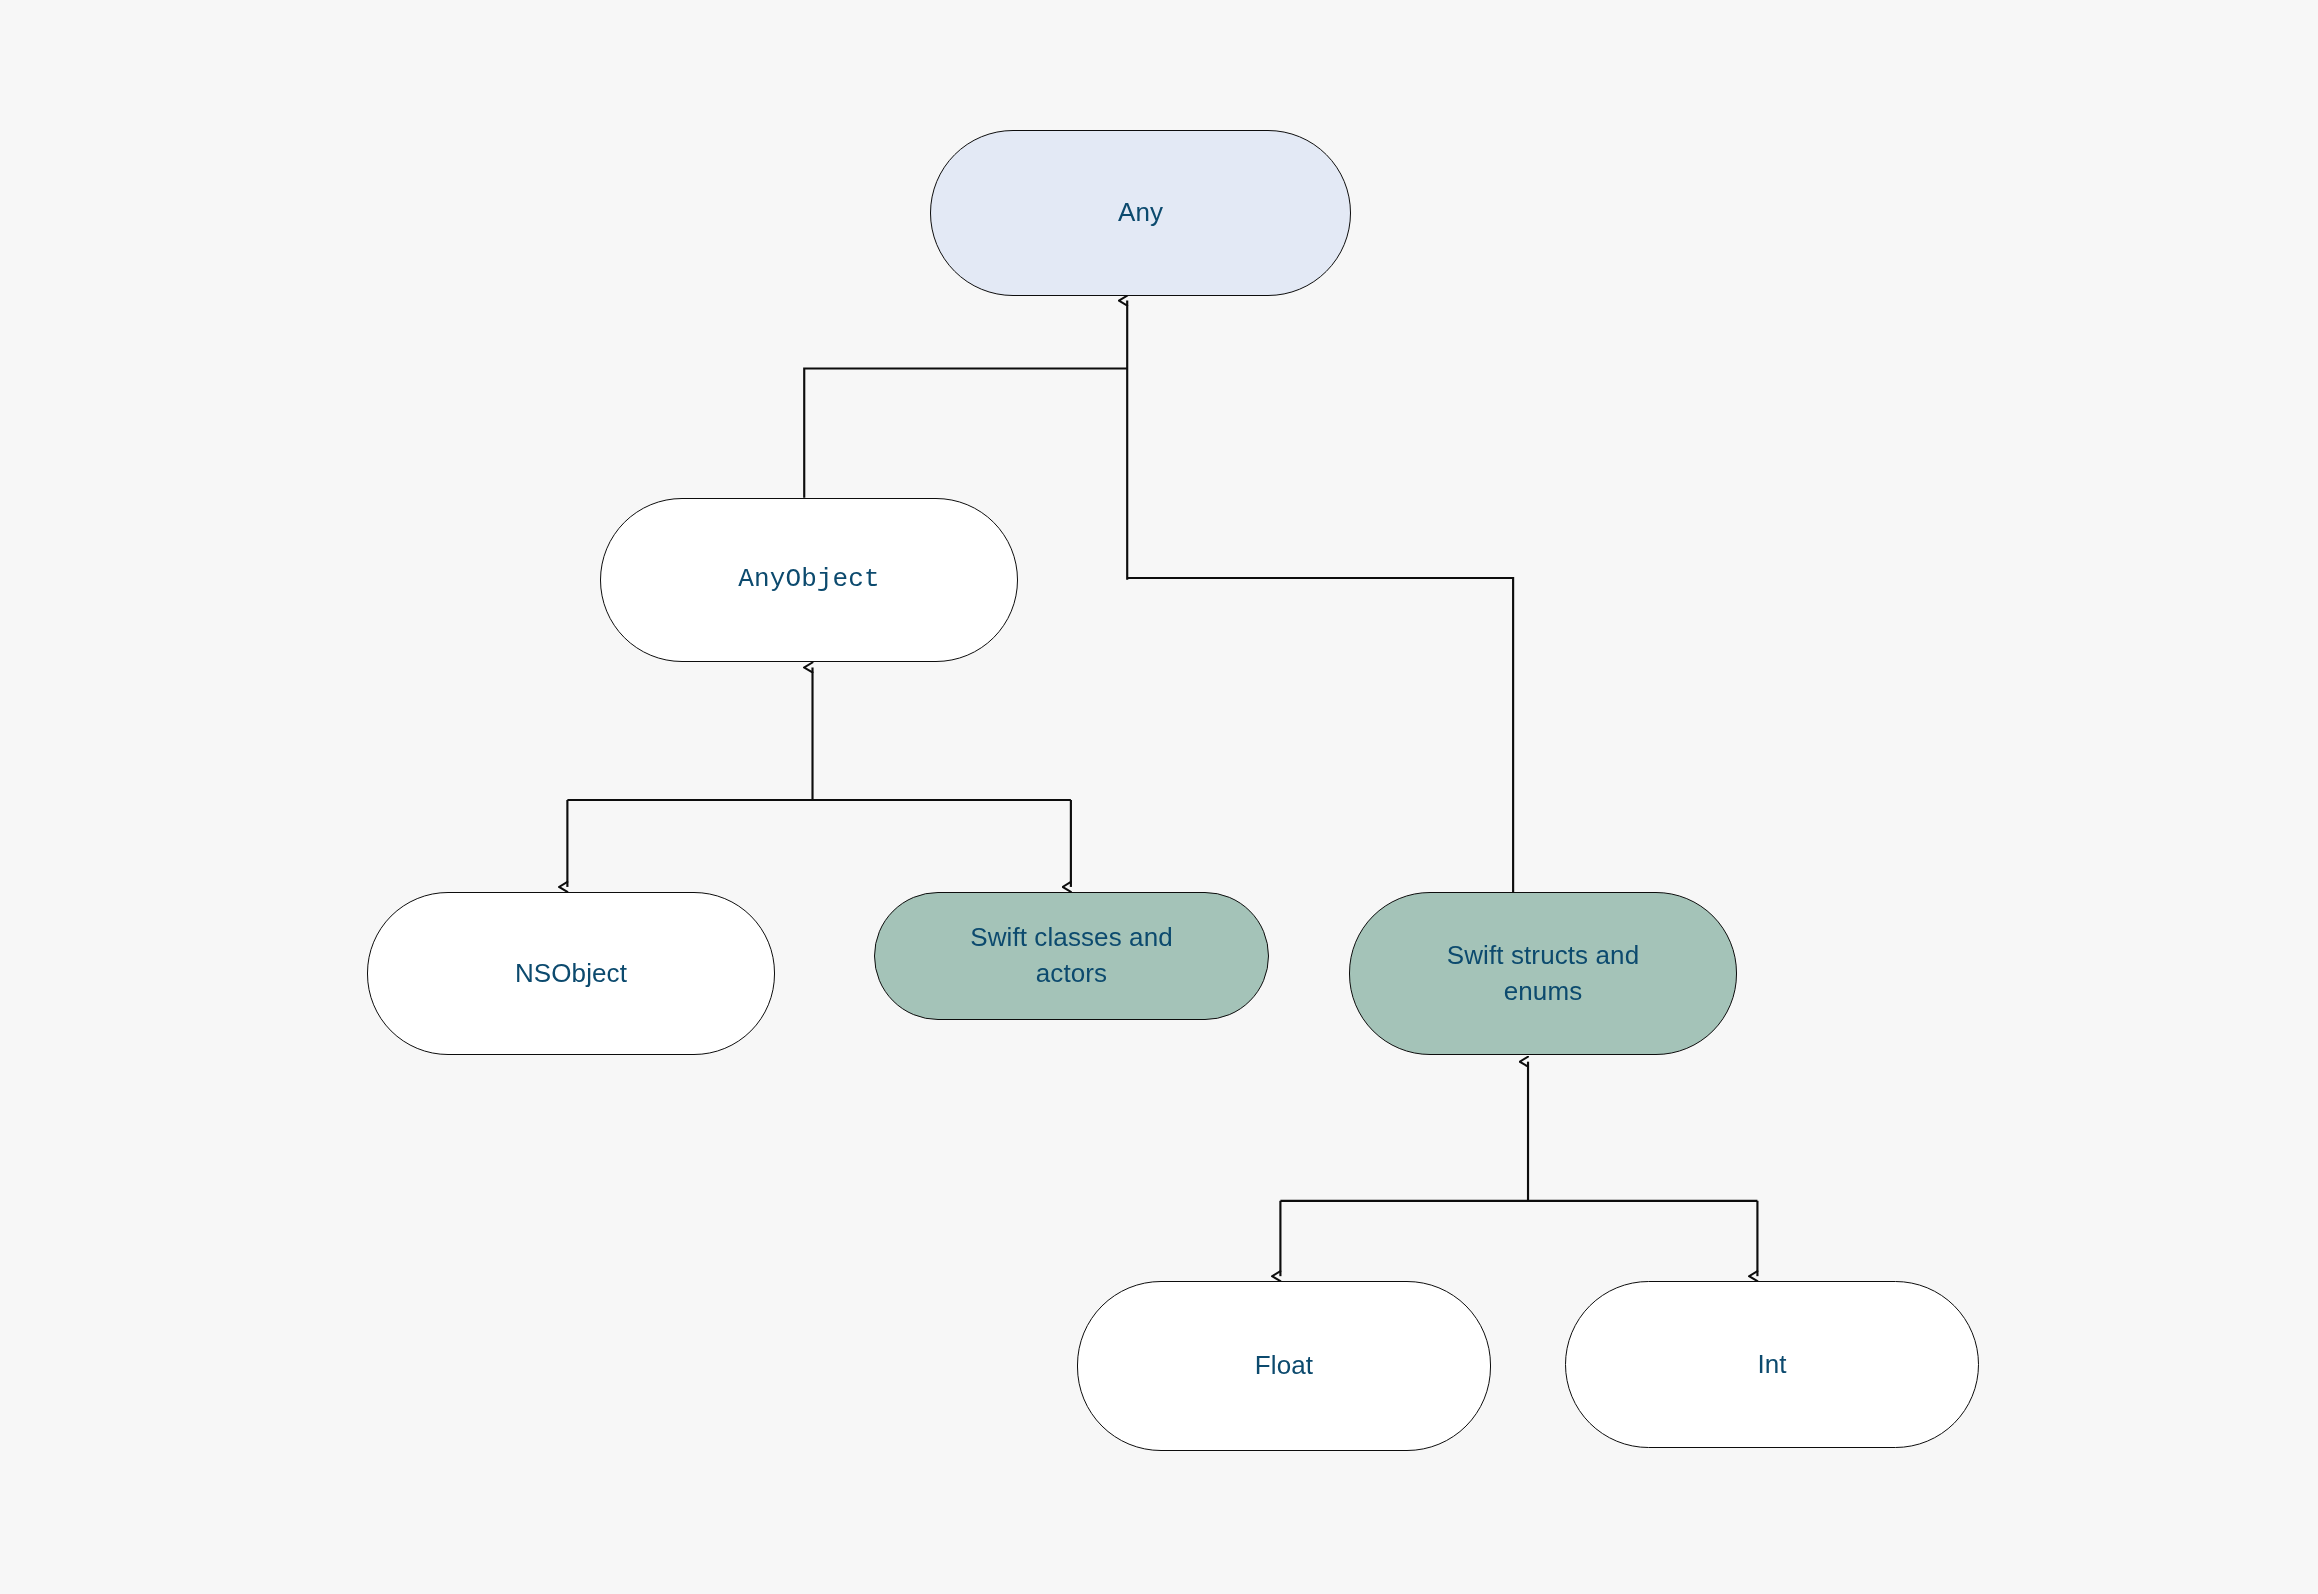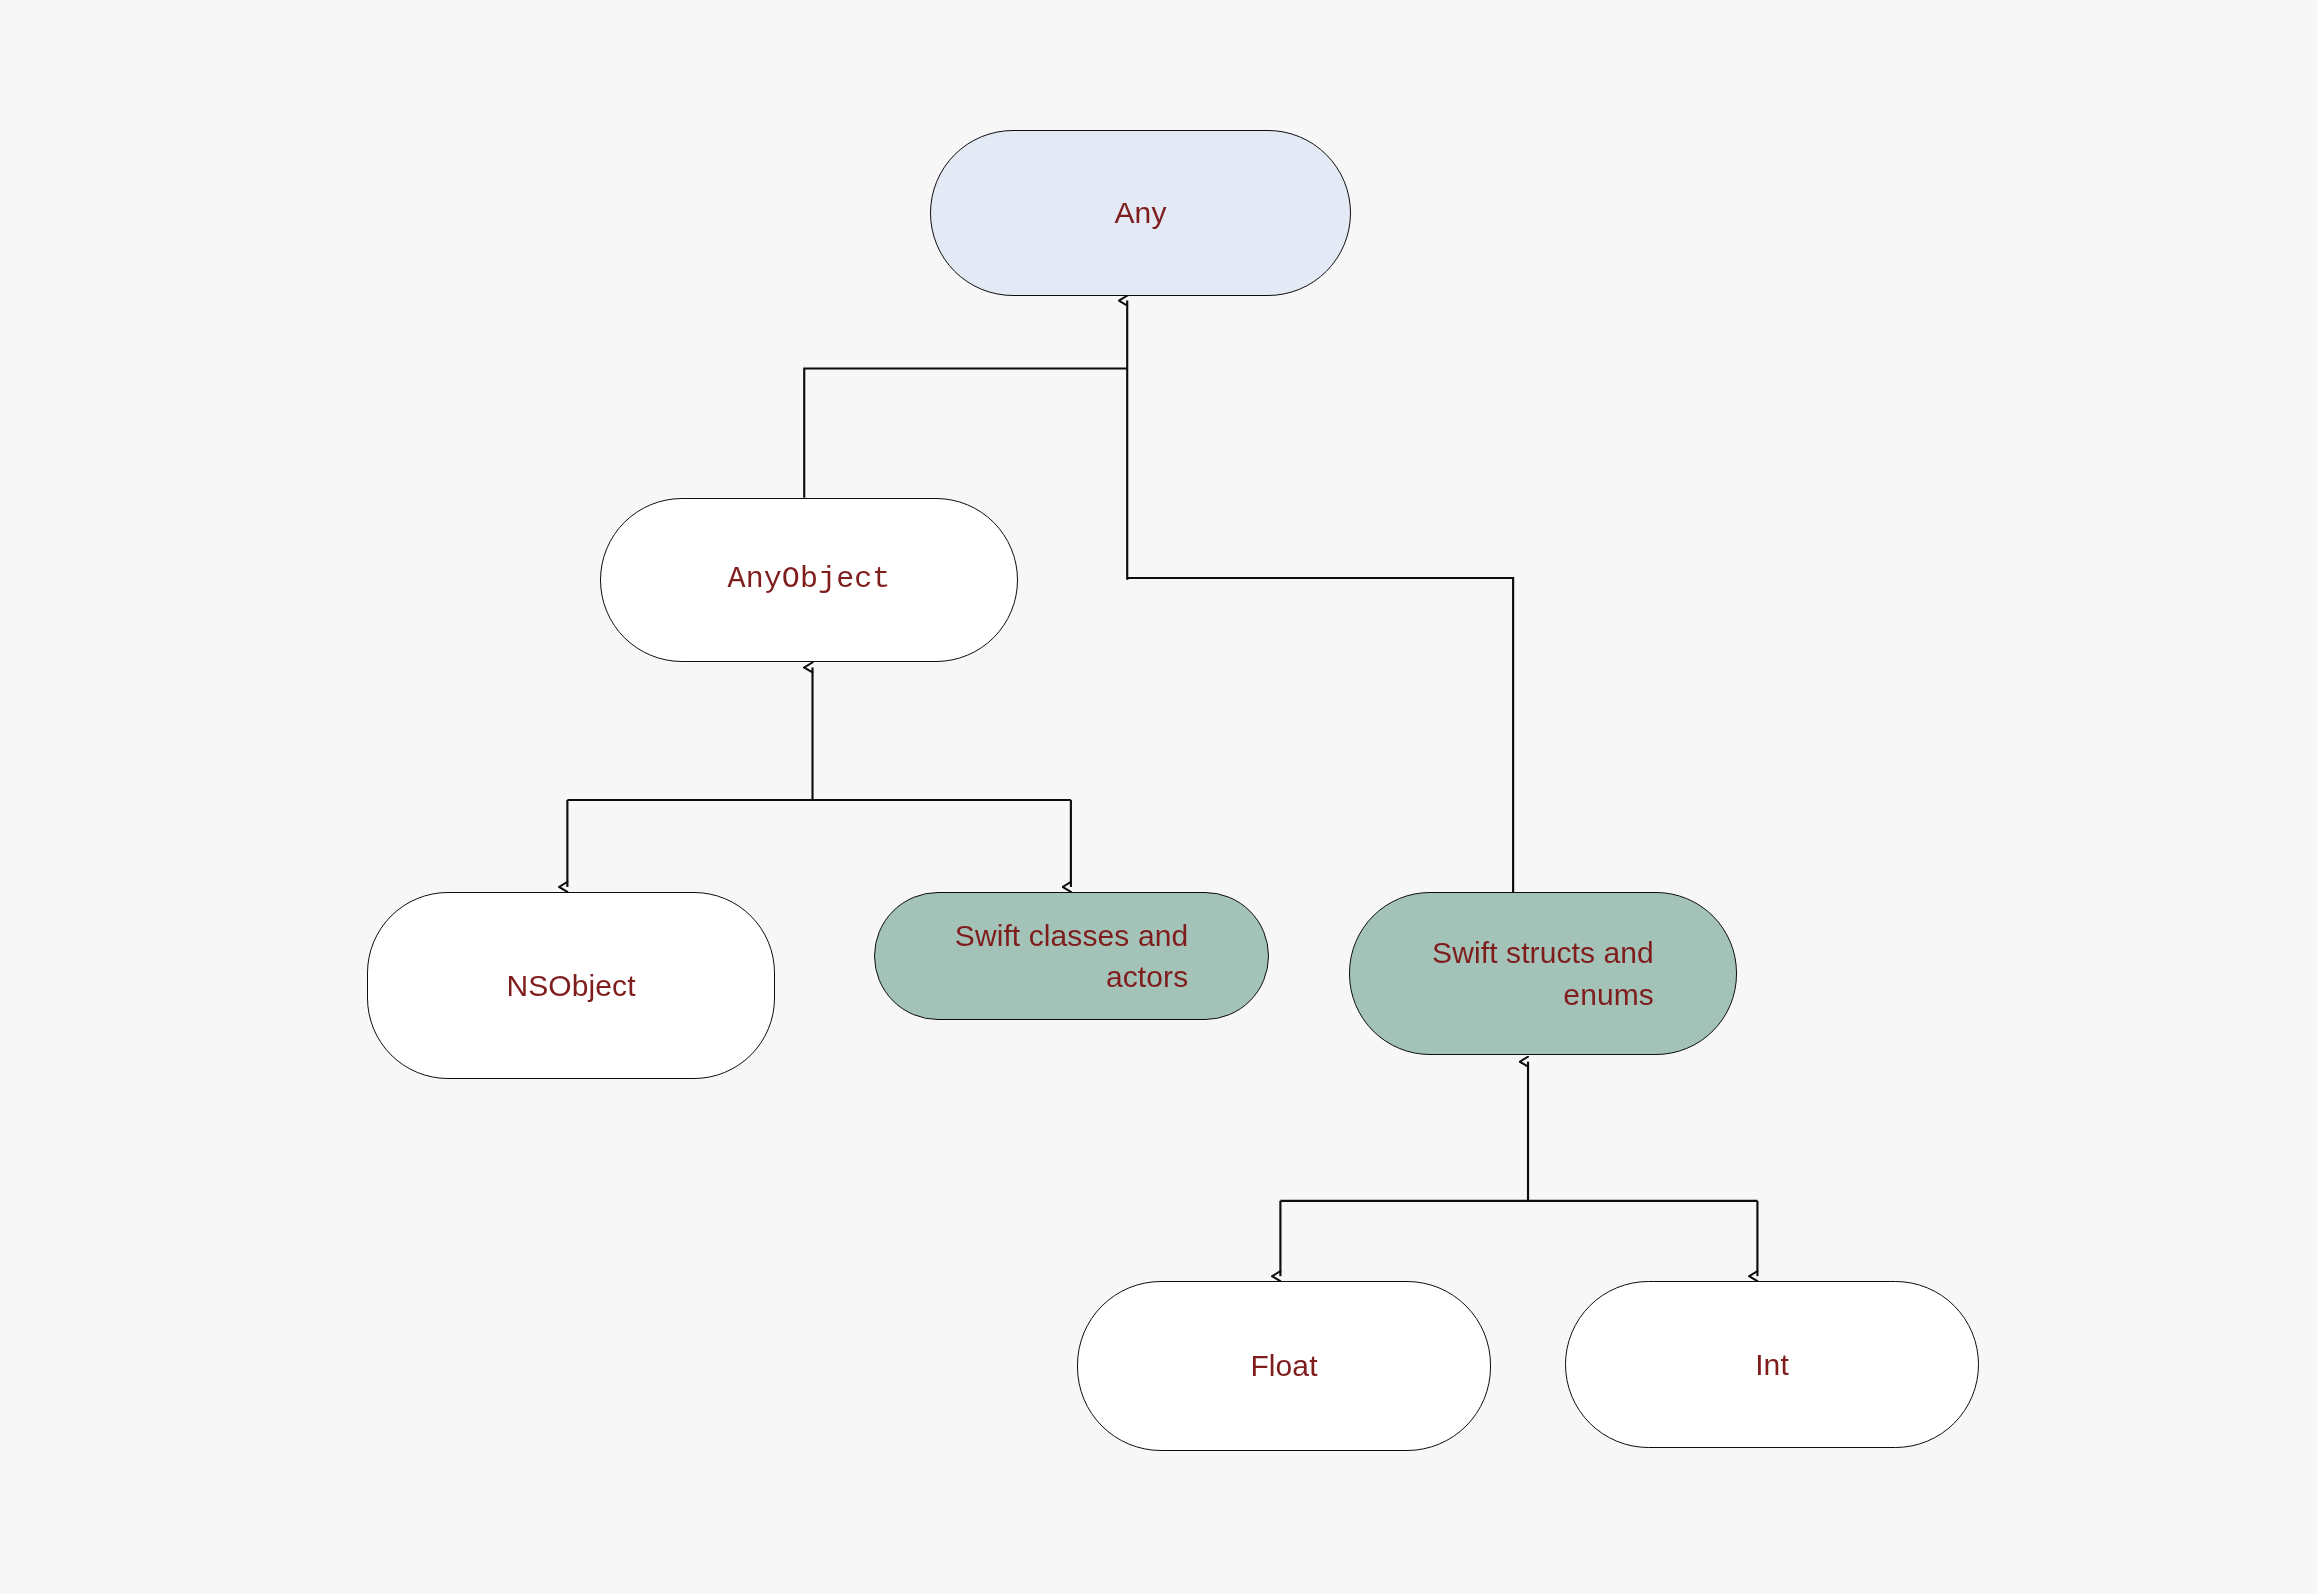"Any" .node { color: #7f1d1d -> #0c4a6e; font-size: 30px -> 26px; text-align: right -> center }
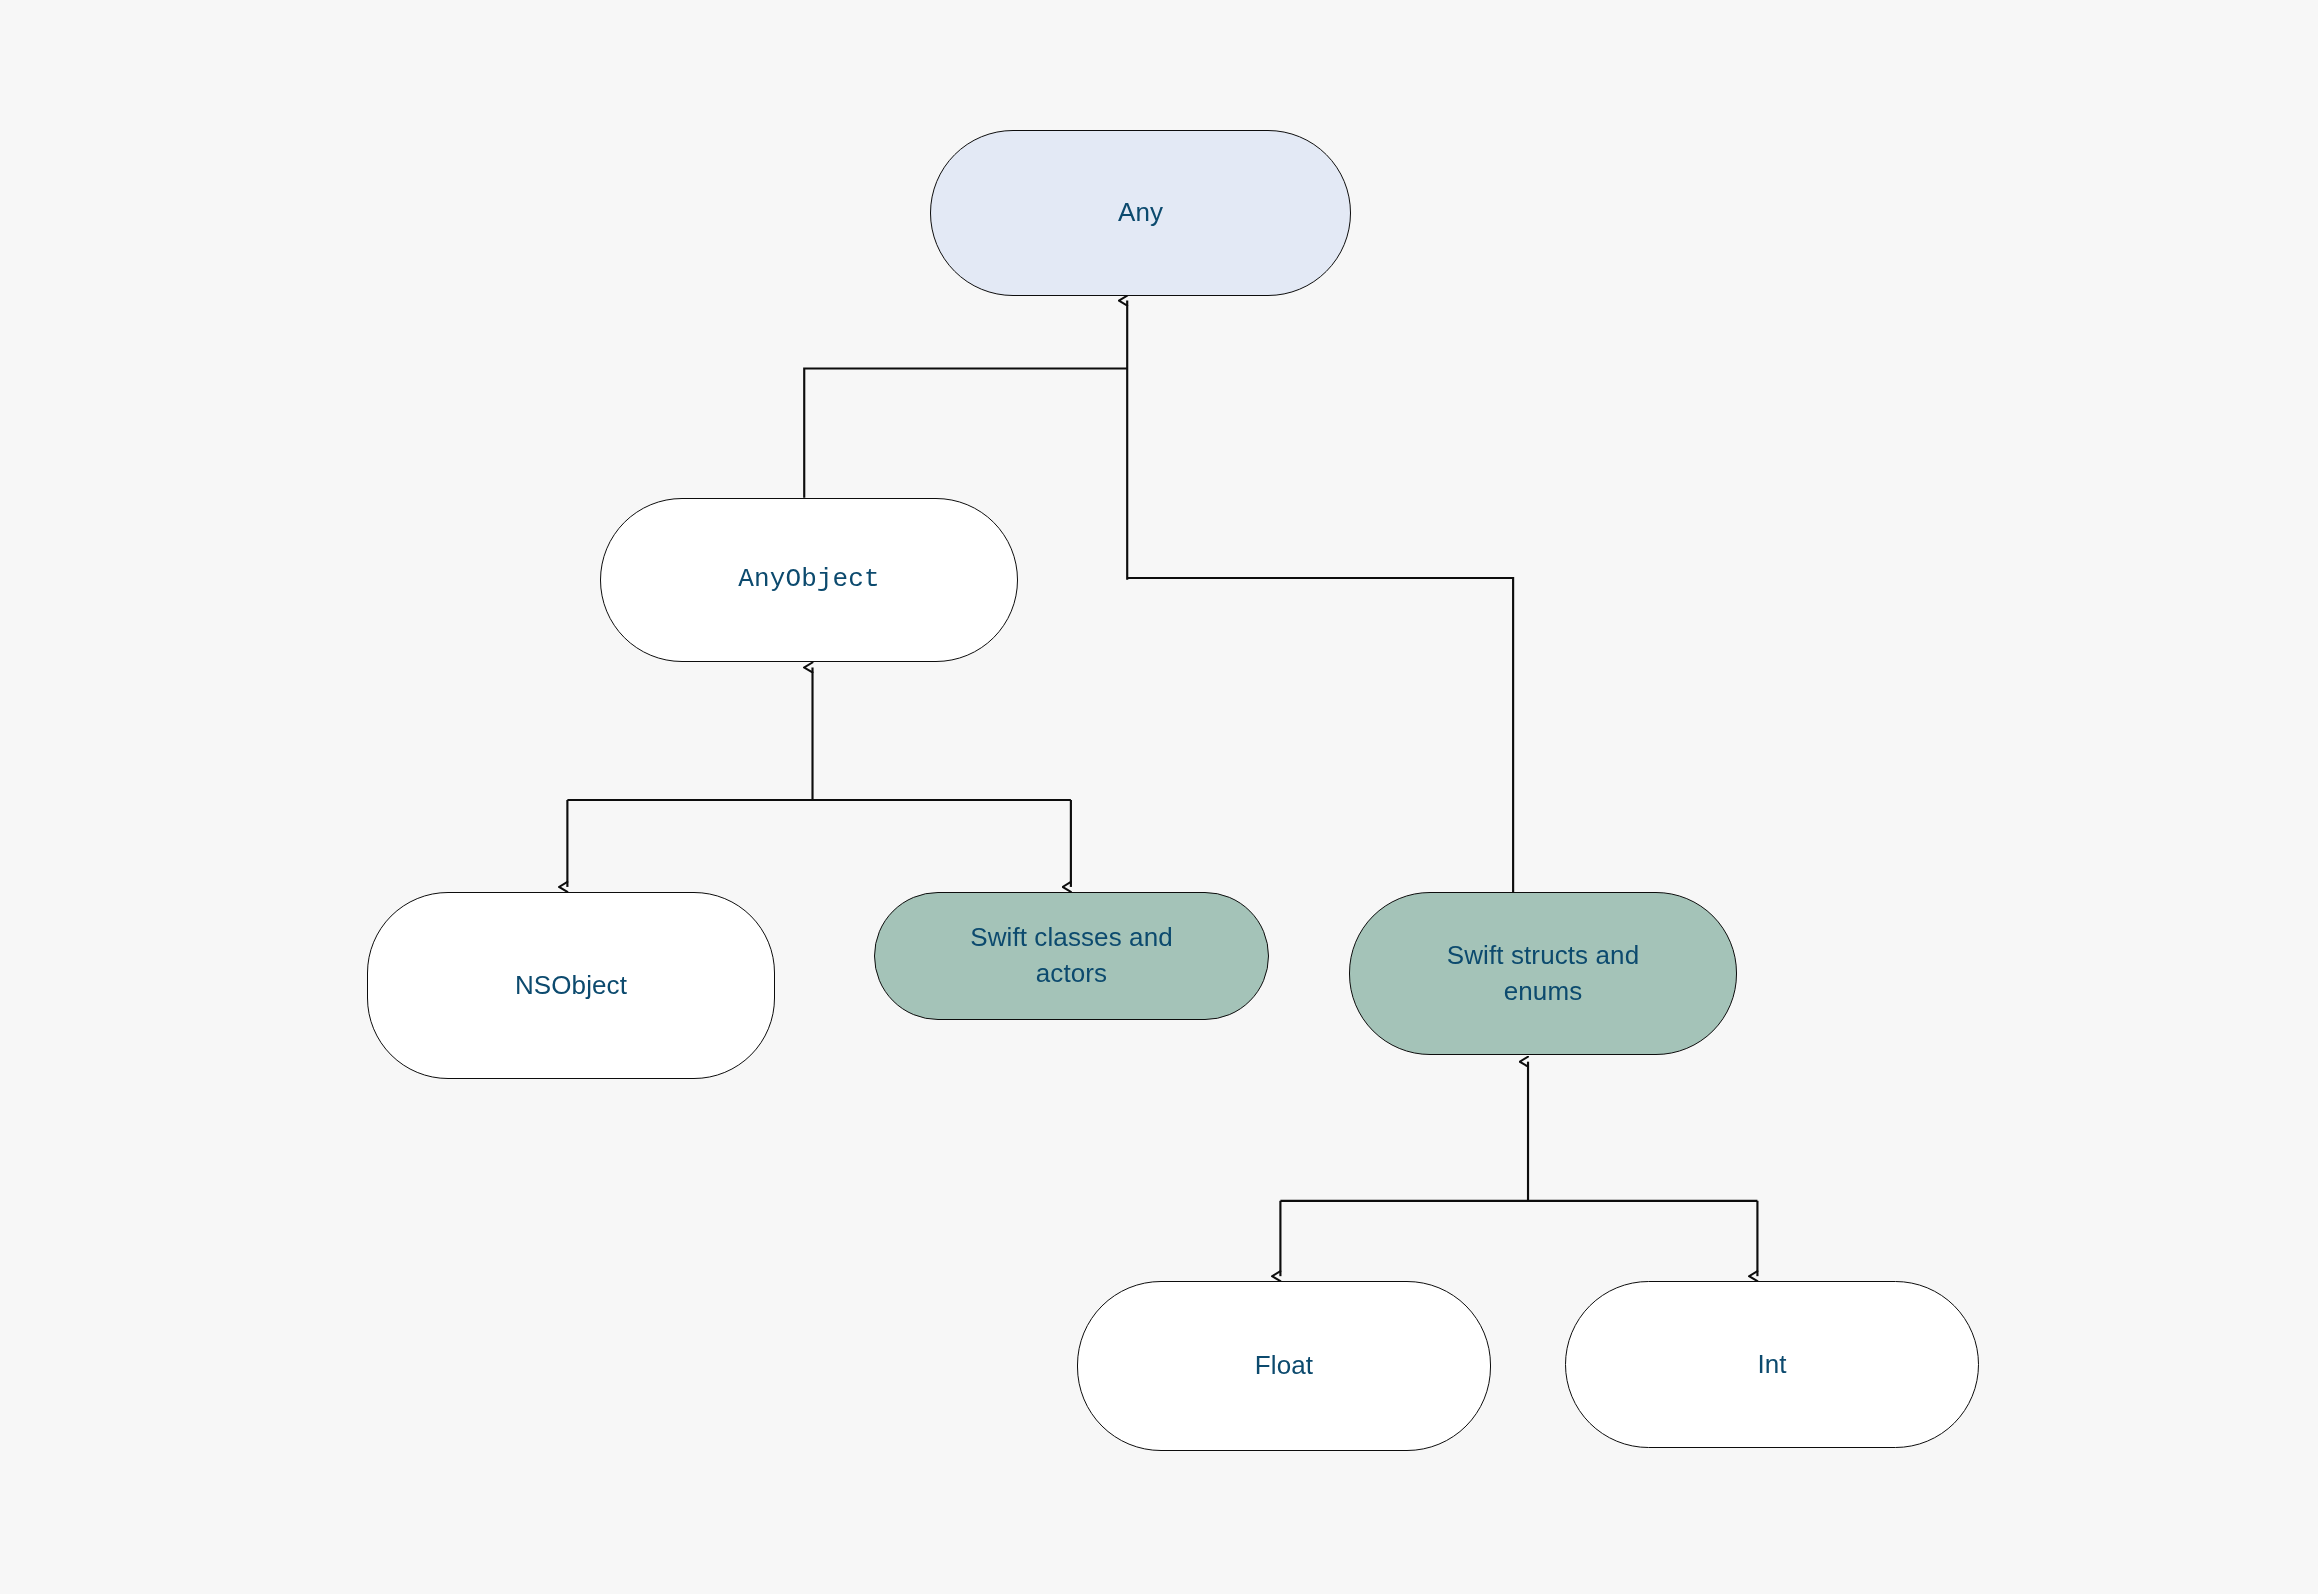"NSObject" #node-nsobject { height: 187px -> 163px }
